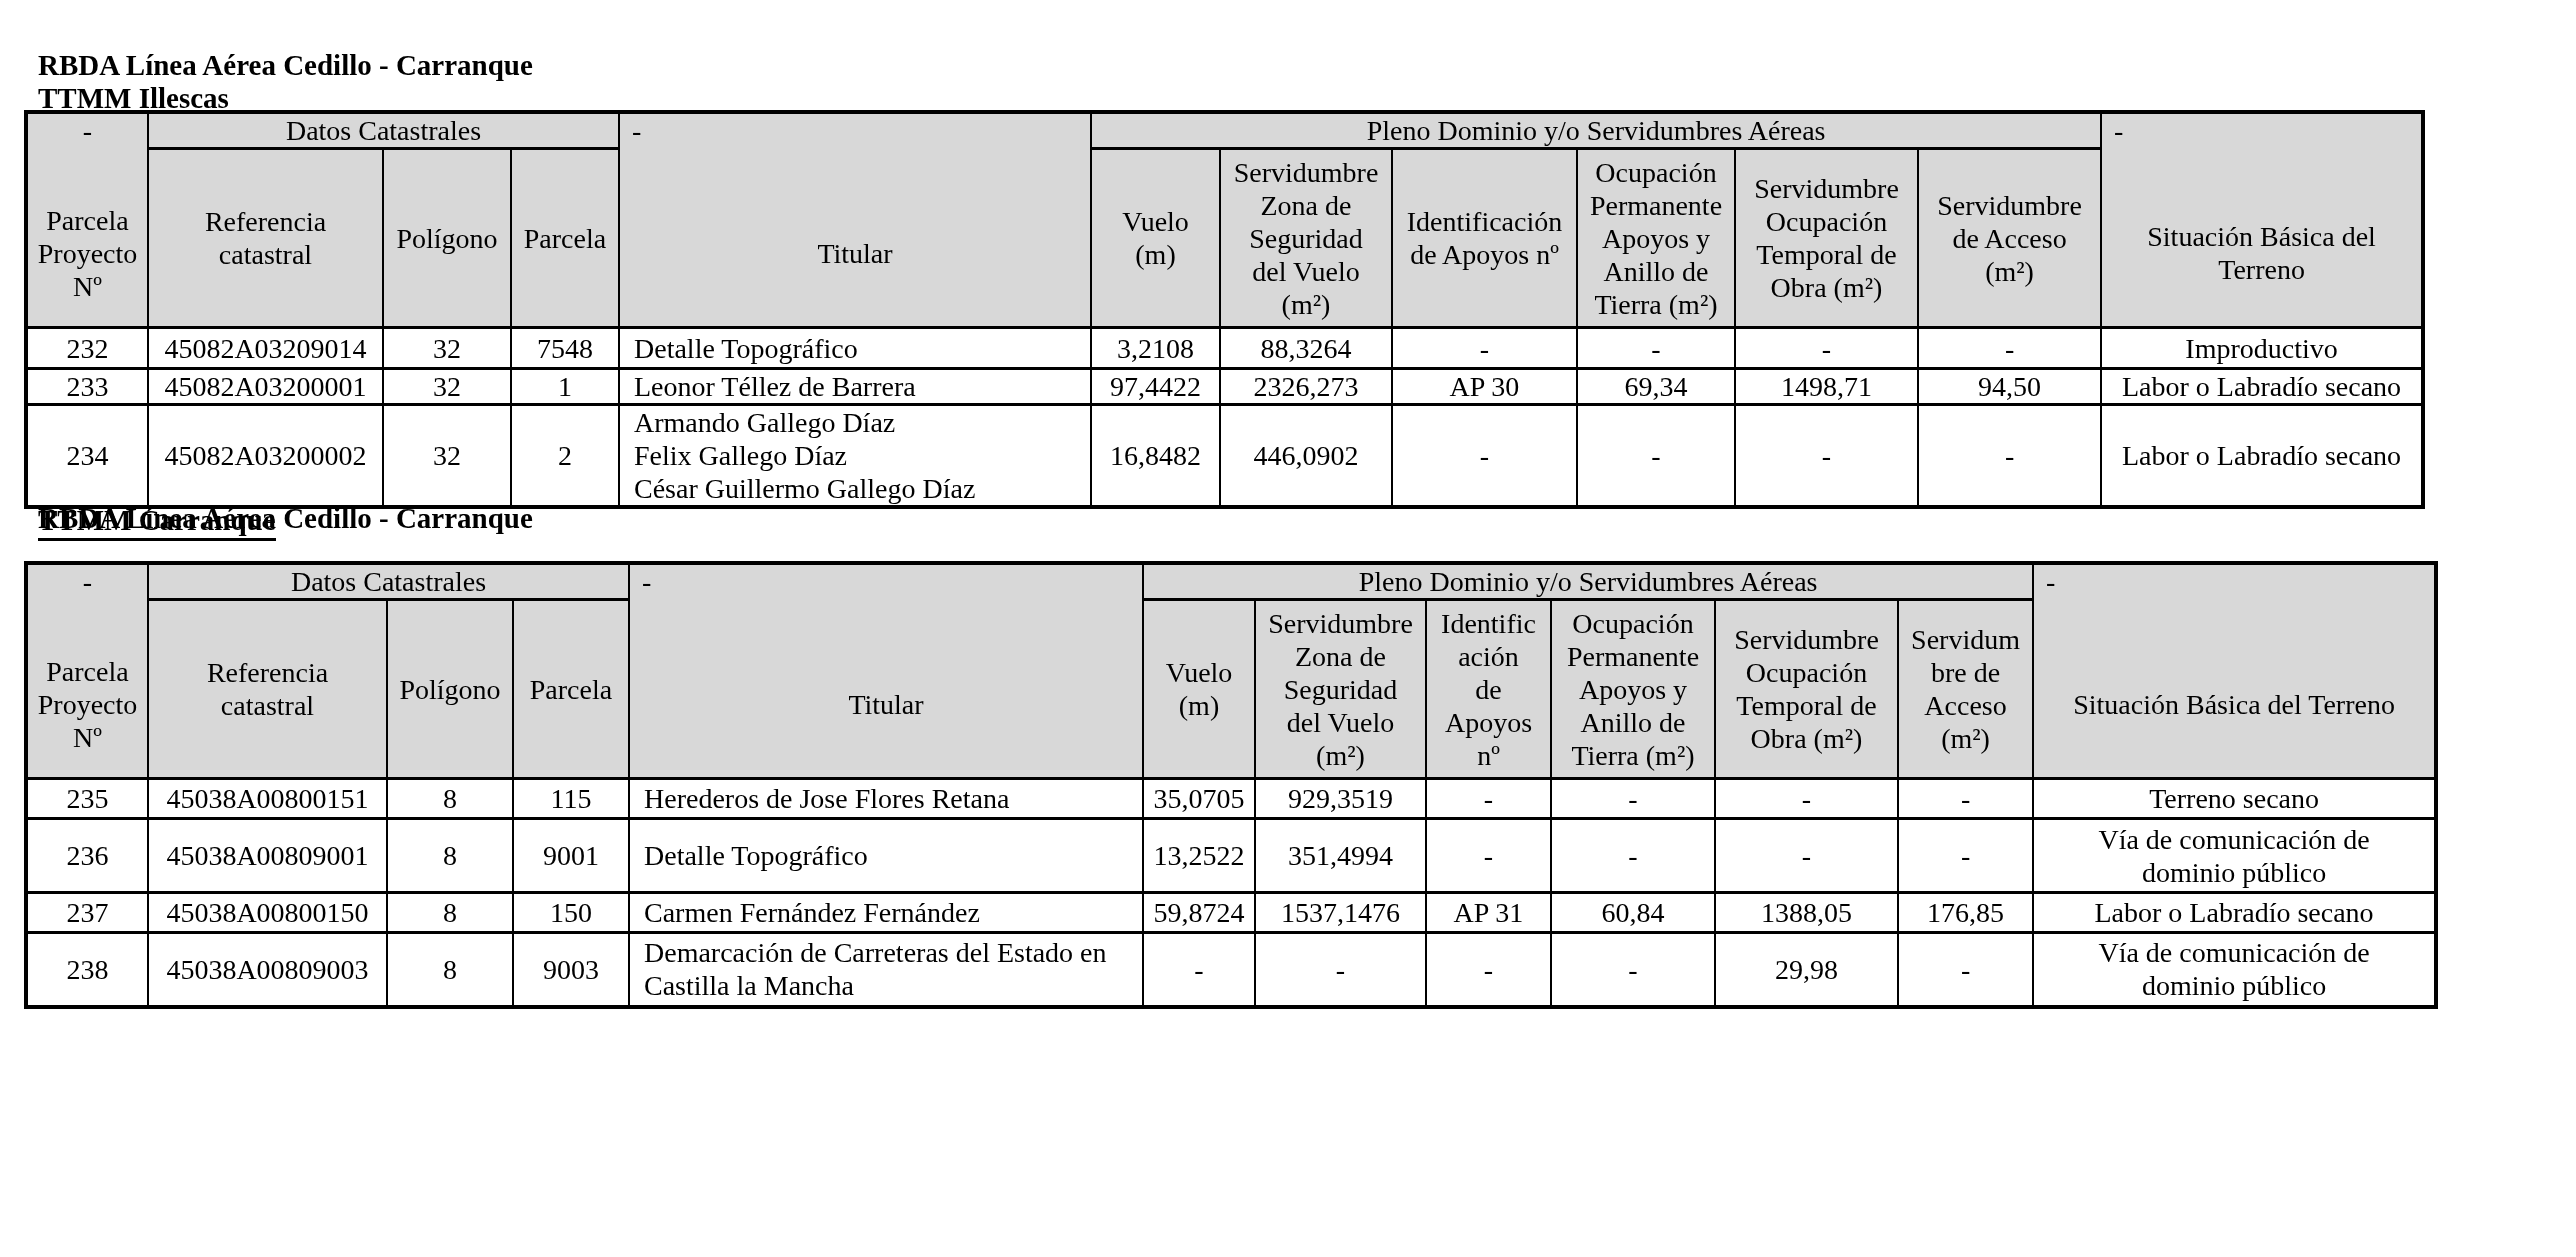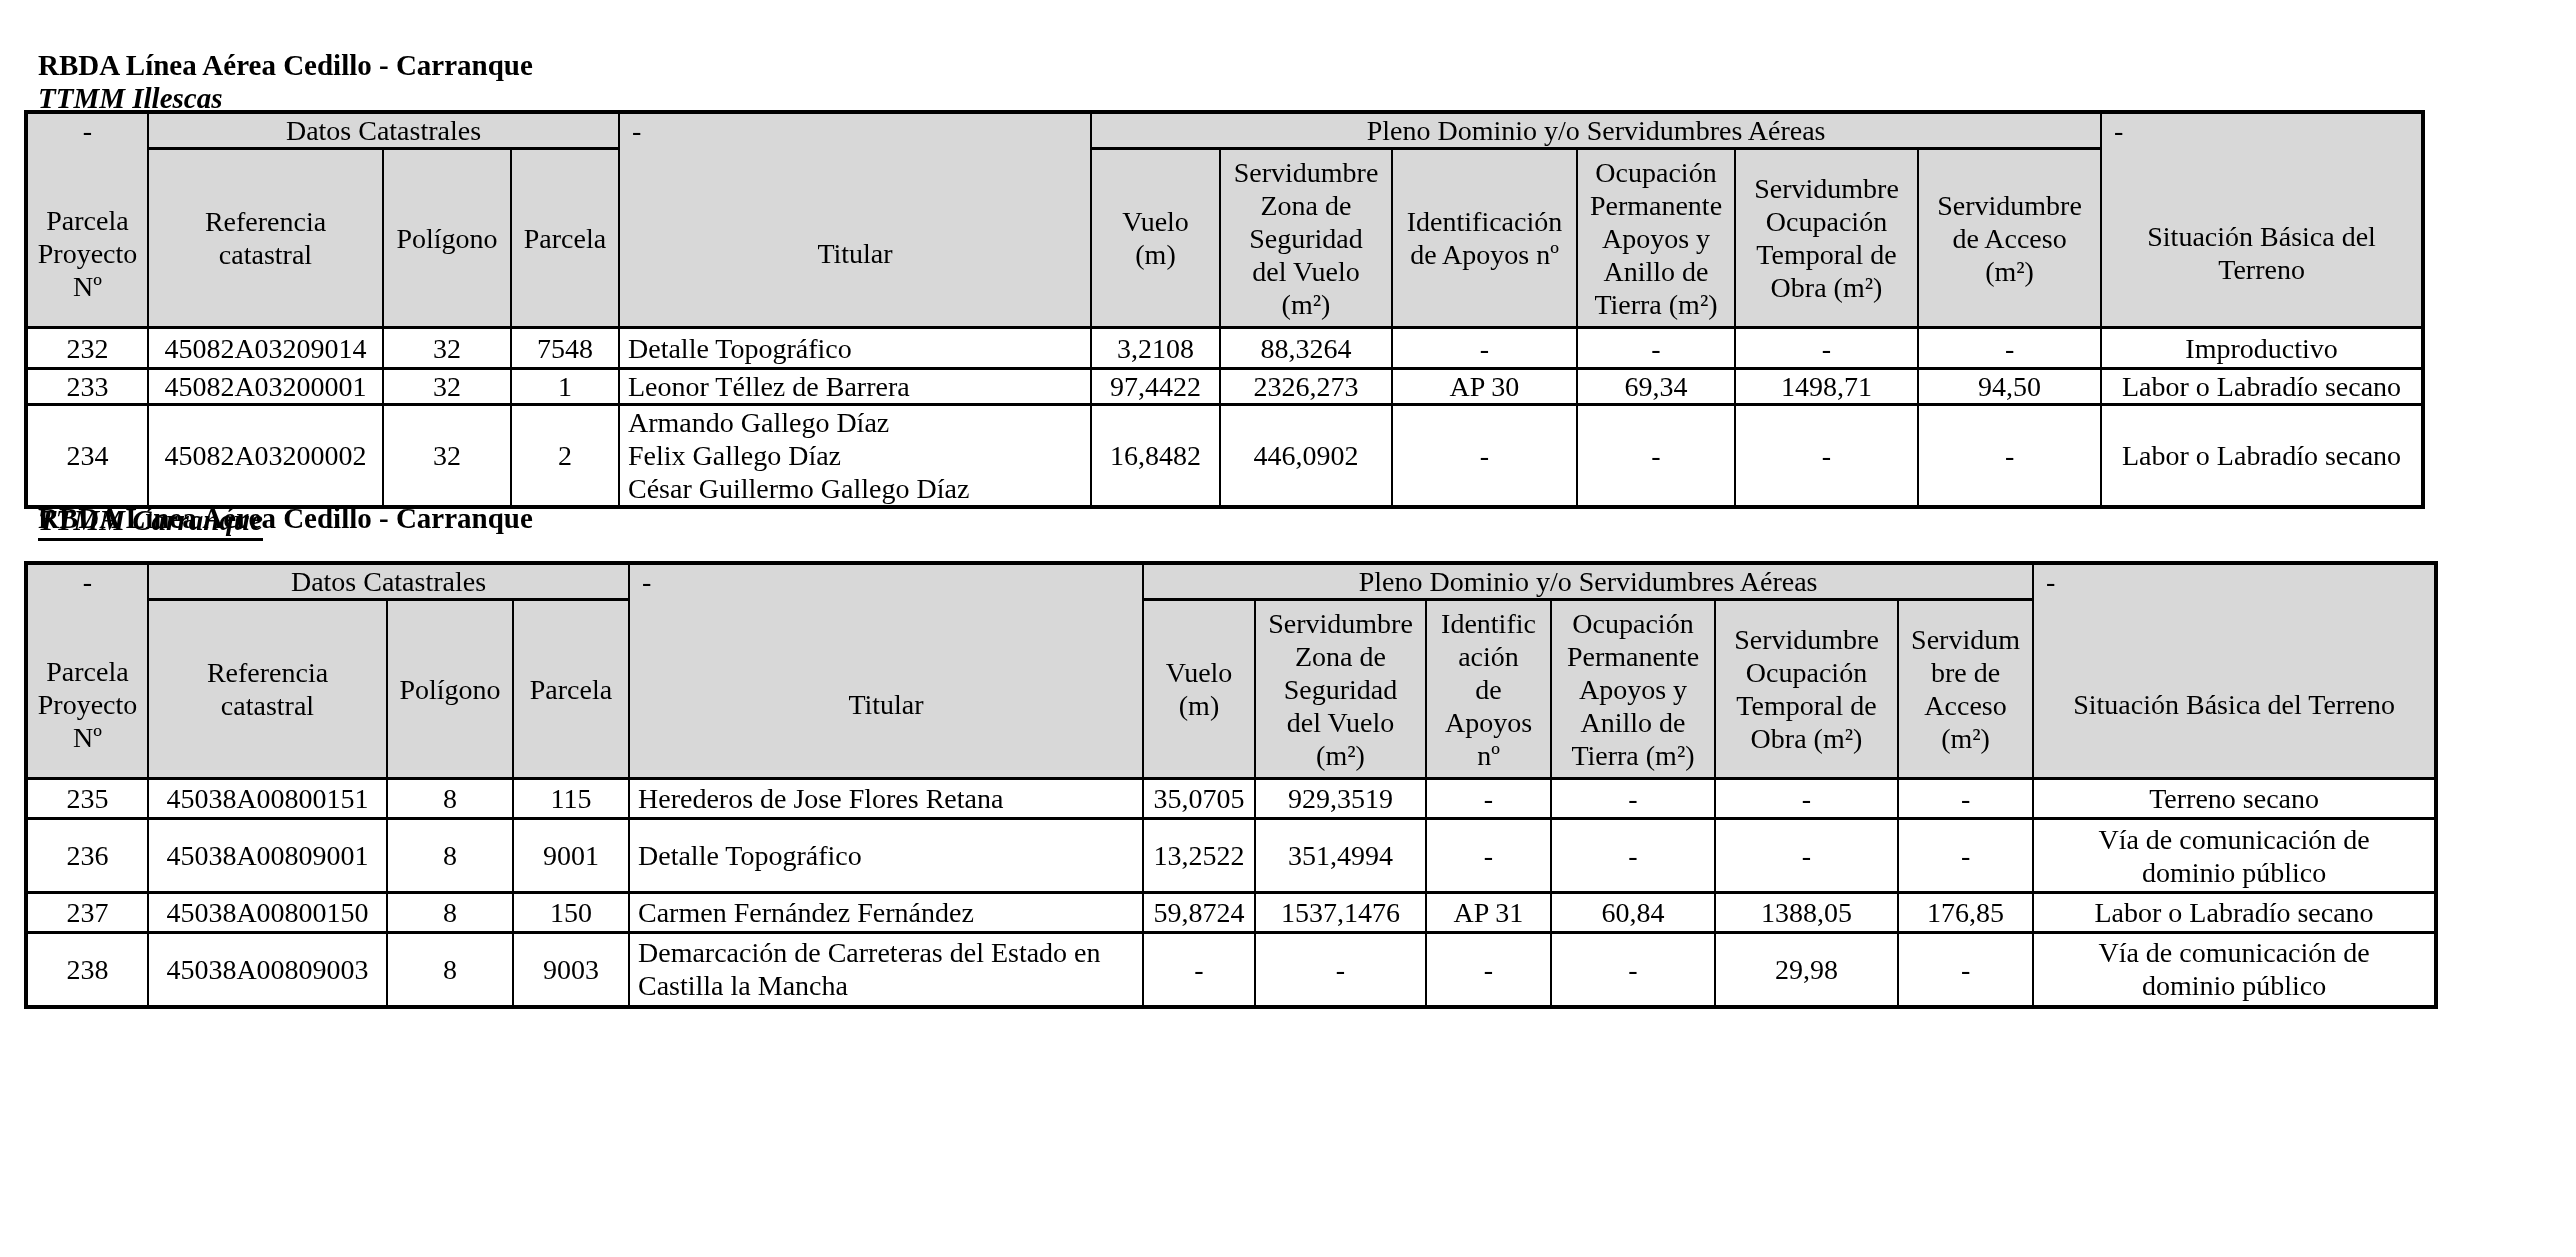"TTMM Illescas" .underlined { font-style: italic -> none }
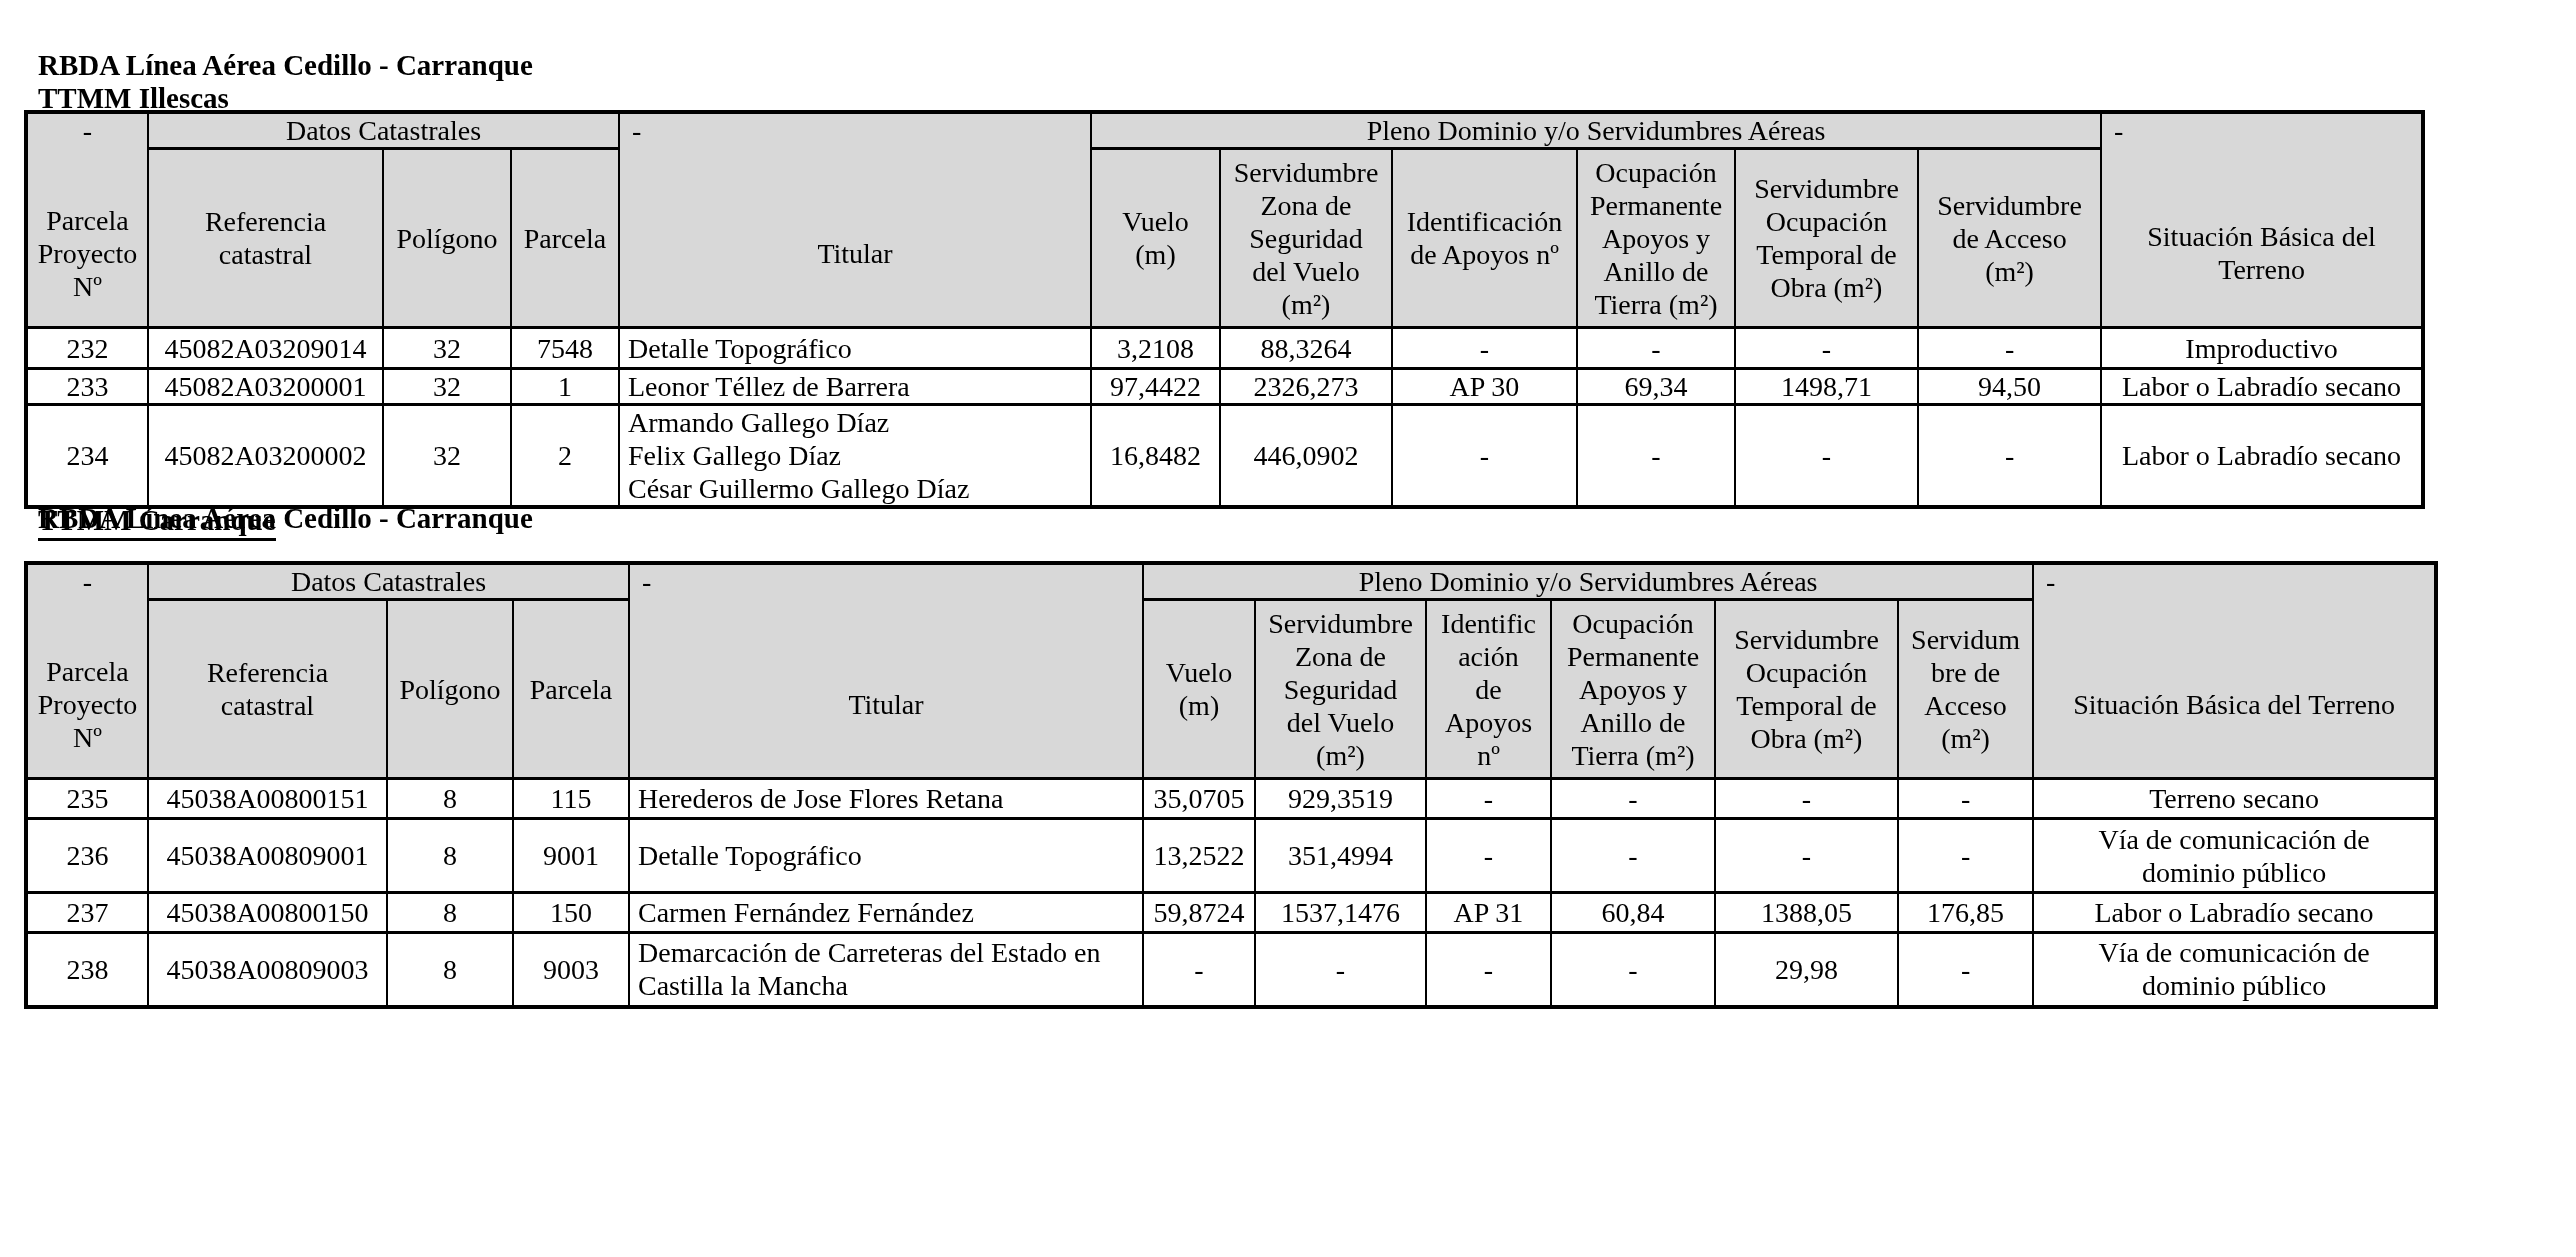"Detalle Topográfico" td.dc.tl { padding-left: 8px -> 14px }
